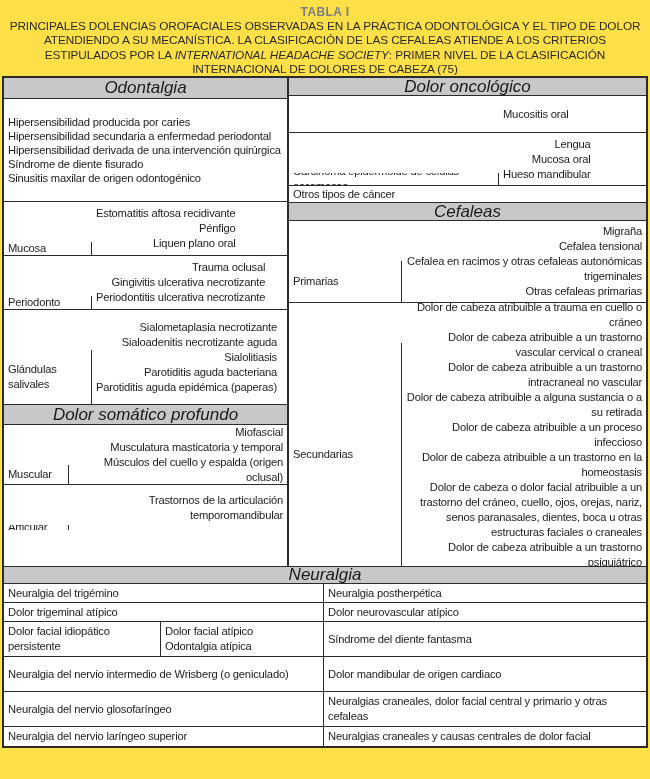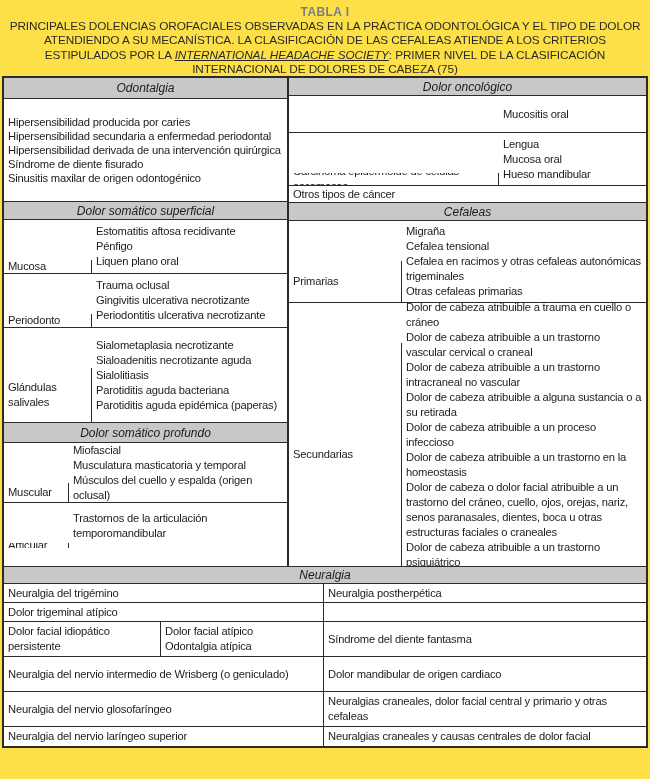"INTERNATIONAL HEADACHE SOCIETY" .it { text-decoration: underline -> none }
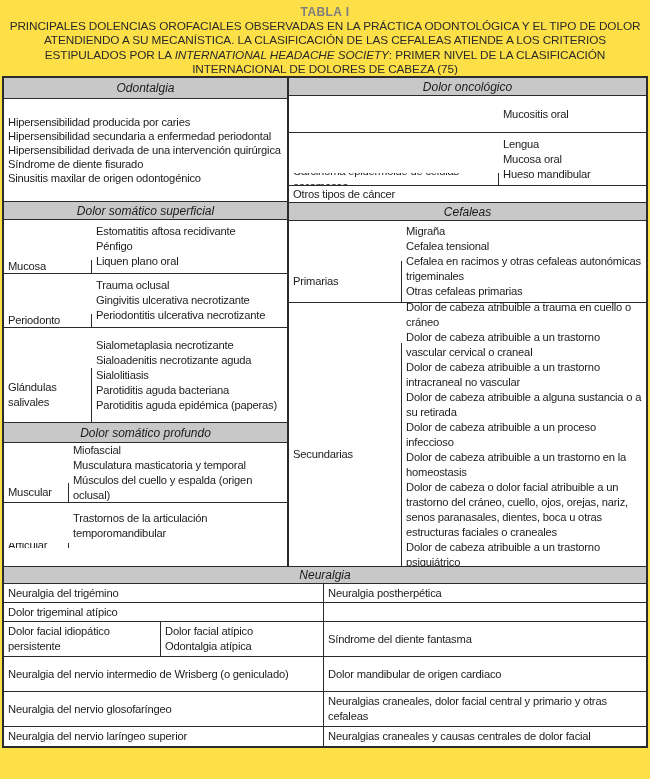"Odontalgia" .hdr { font-size: 12px -> 17px }
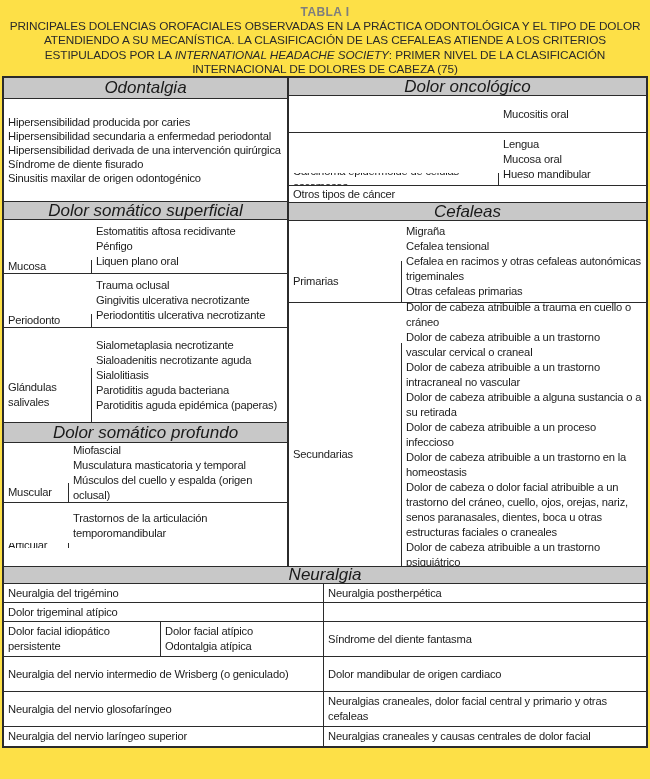"Mucositis oral" .split .val { text-align: none -> right }
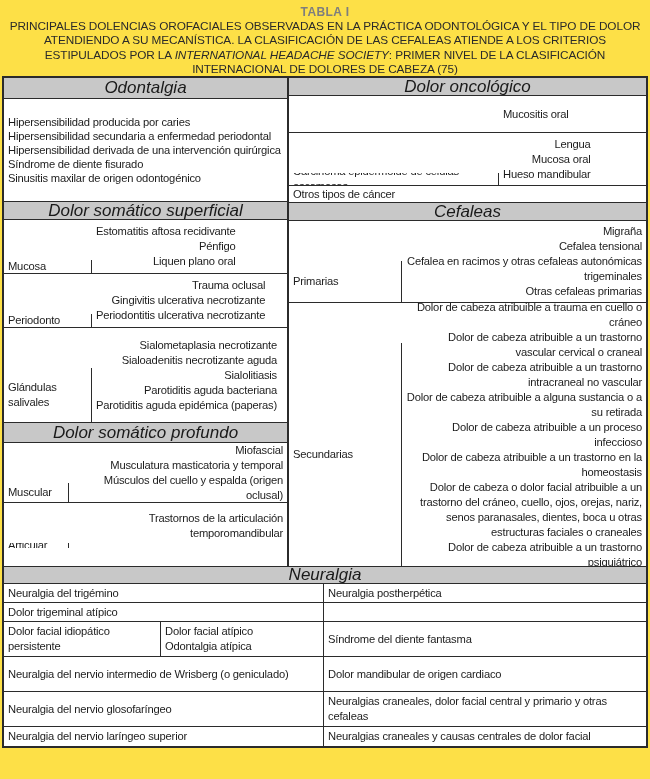"Dolor somático superficial" div.hdr { html: <div>Dolor somático superficial</div> -> none }
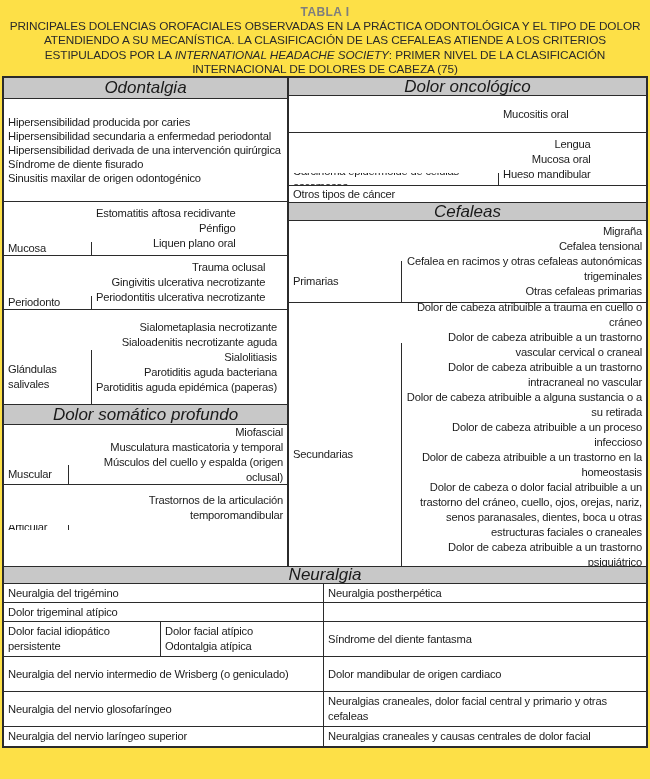"Dolor neurovascular atípico" div.ncell { html: none -> <div>Dolor neurovascular atípico</div> }
